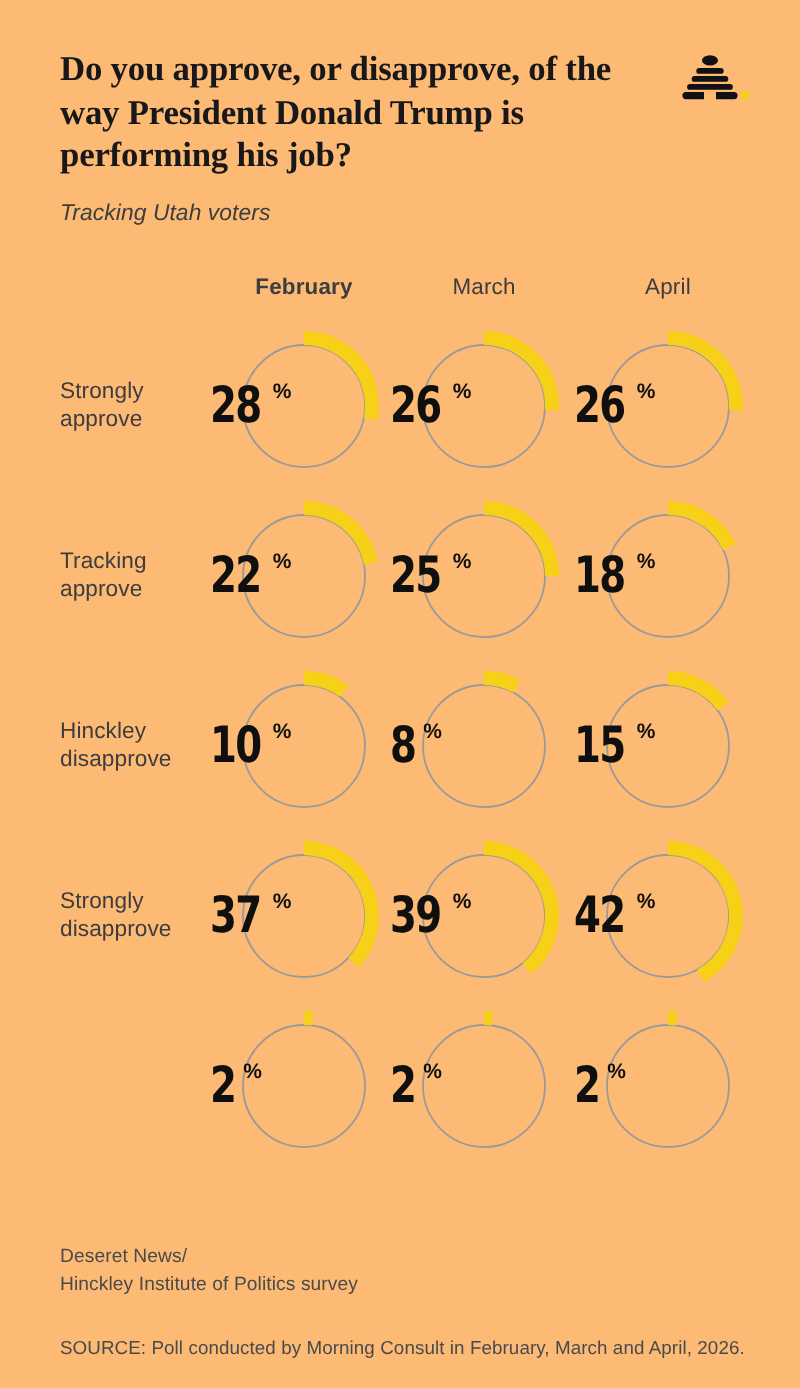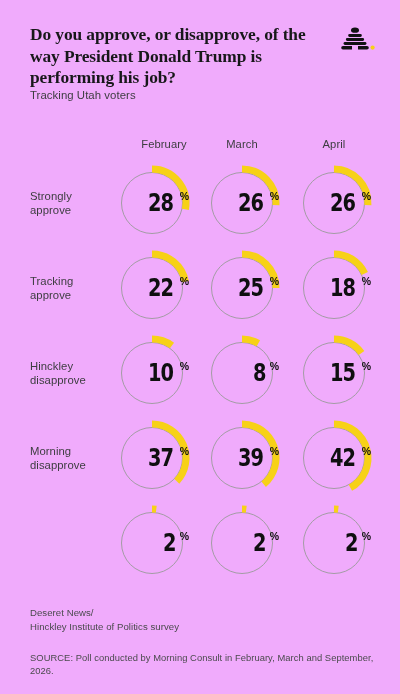"Do you approve, or disapprove," .graphic { background: #f0abfc -> #fdba74 }
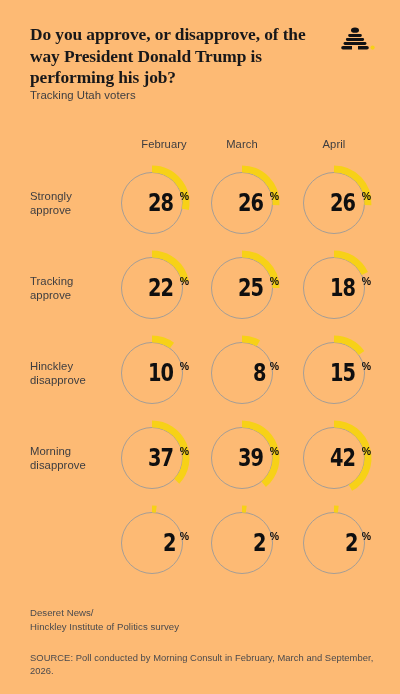"Tracking Utah voters" .subtitle { font-style: none -> italic; margin-top: none -> 12px }
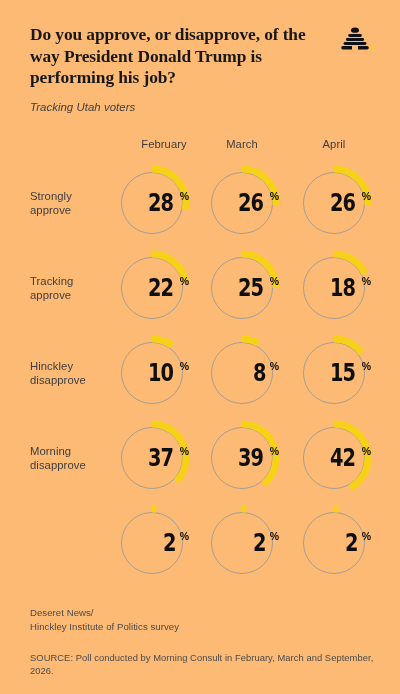"February" .col-header.c0 { font-weight: none -> bold; left: 114px -> 102px }
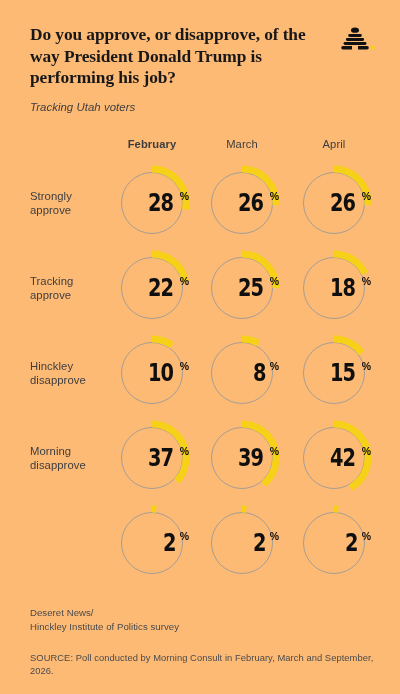"28" .pct-wrap { justify-content: flex-end -> flex-start }
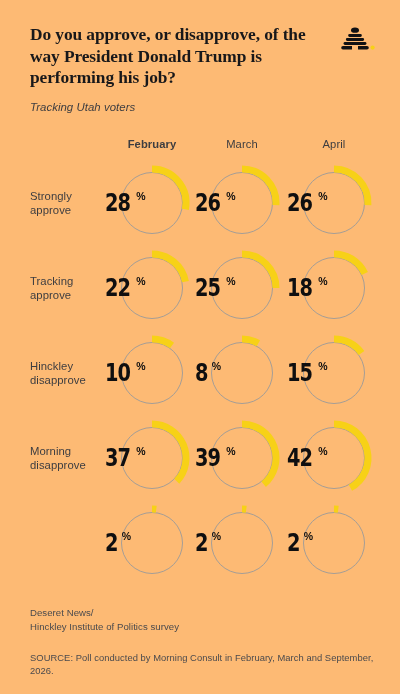"Morning disapprove" div.row-label { text: Morning -> Strongly }
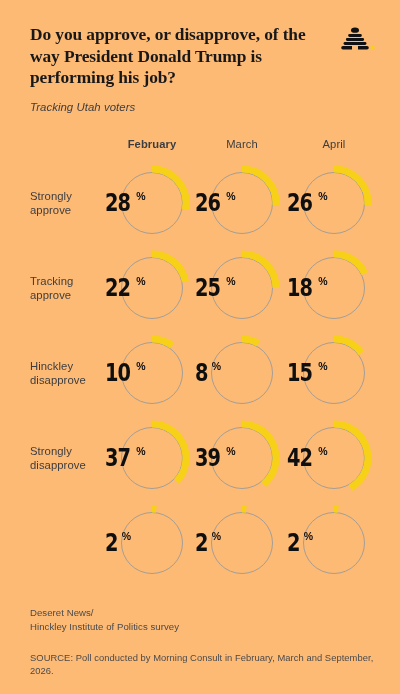"Deseret News/" .credit { margin-top: none -> 16px }
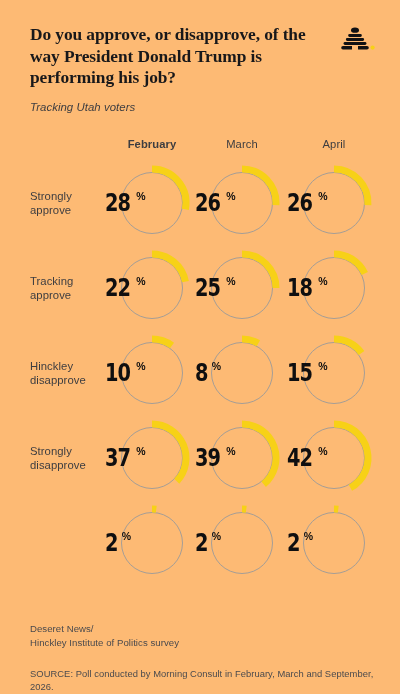"SOURCE: Poll conducted by Morning" div.source { text: September -> April }
